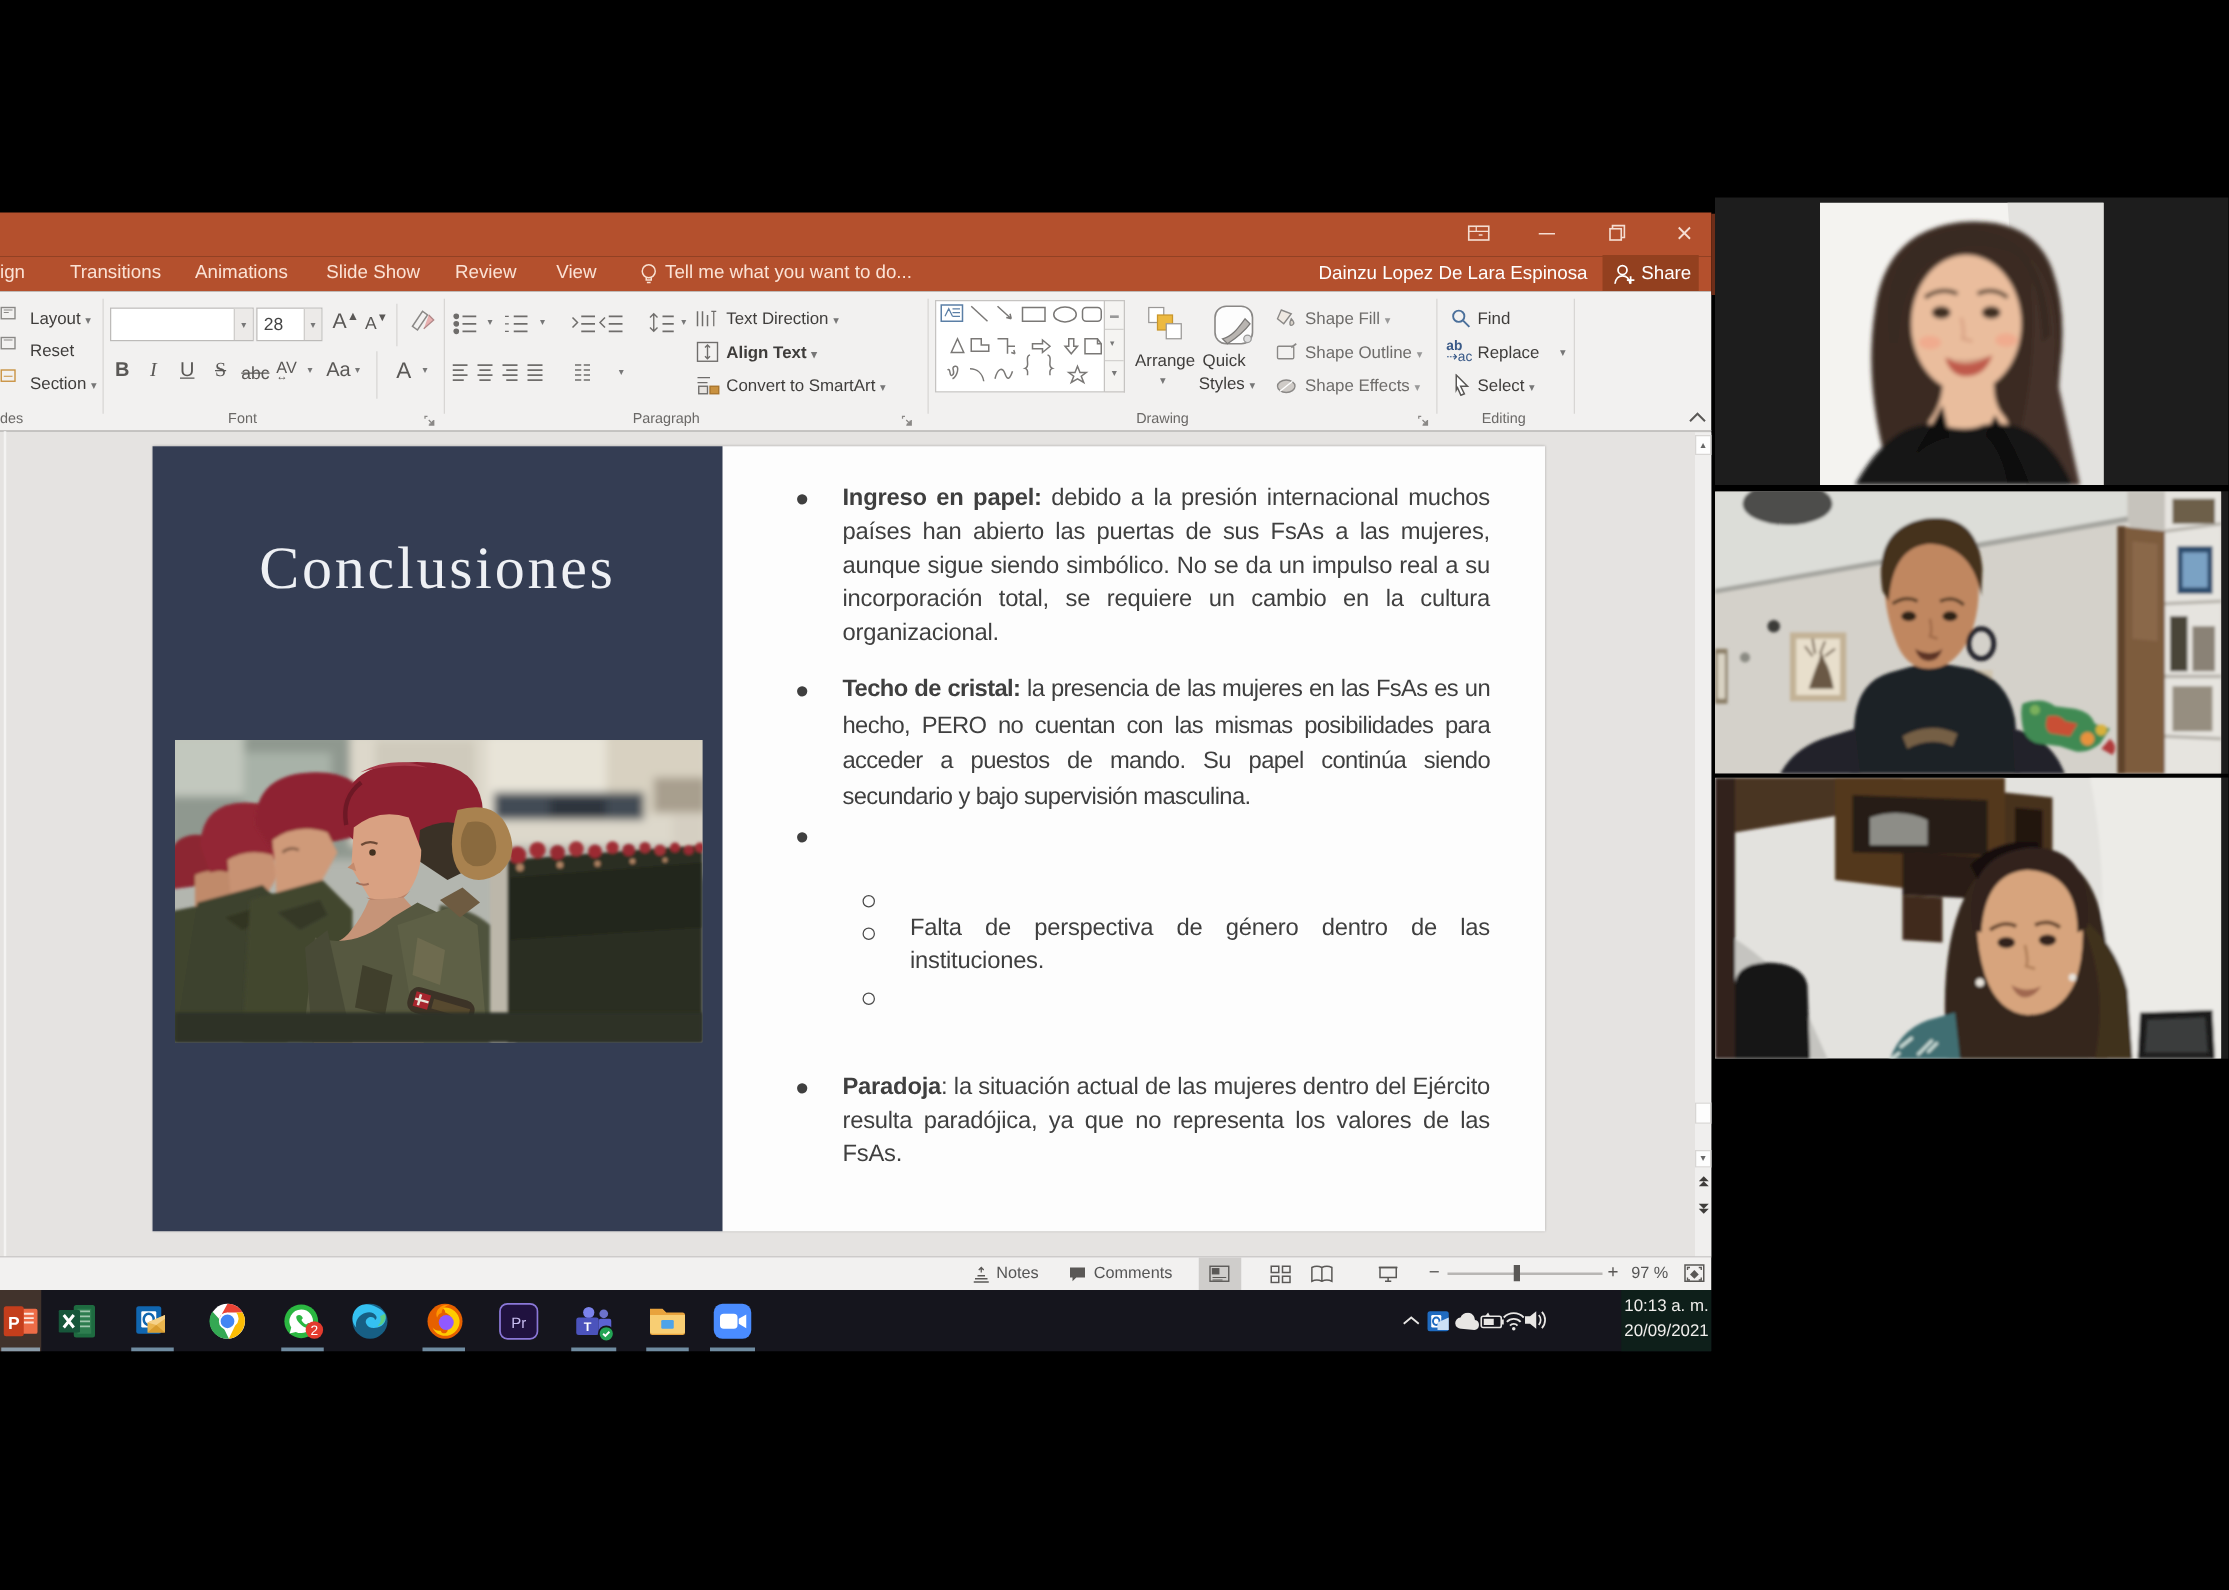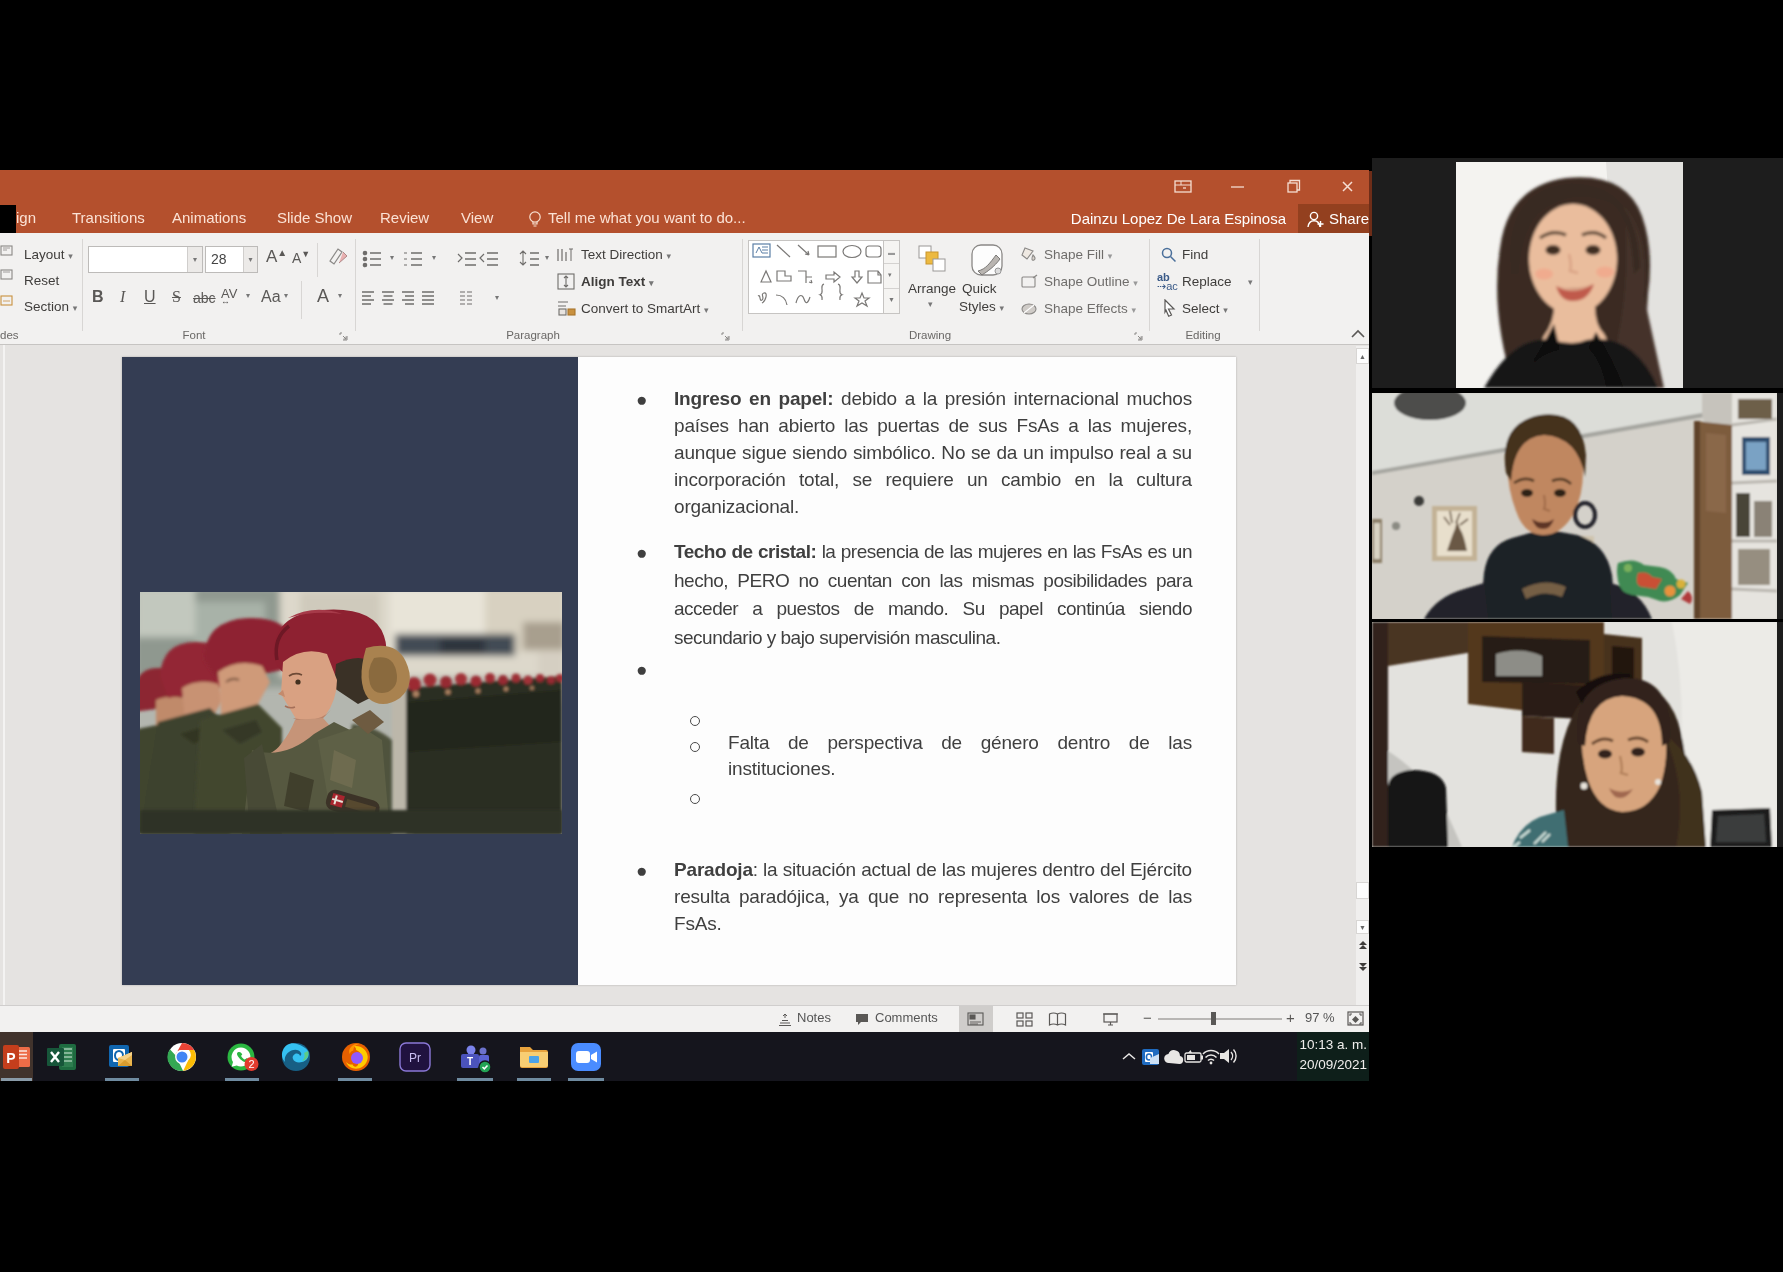"ign" #tabrow { margin-left: 16px -> none }
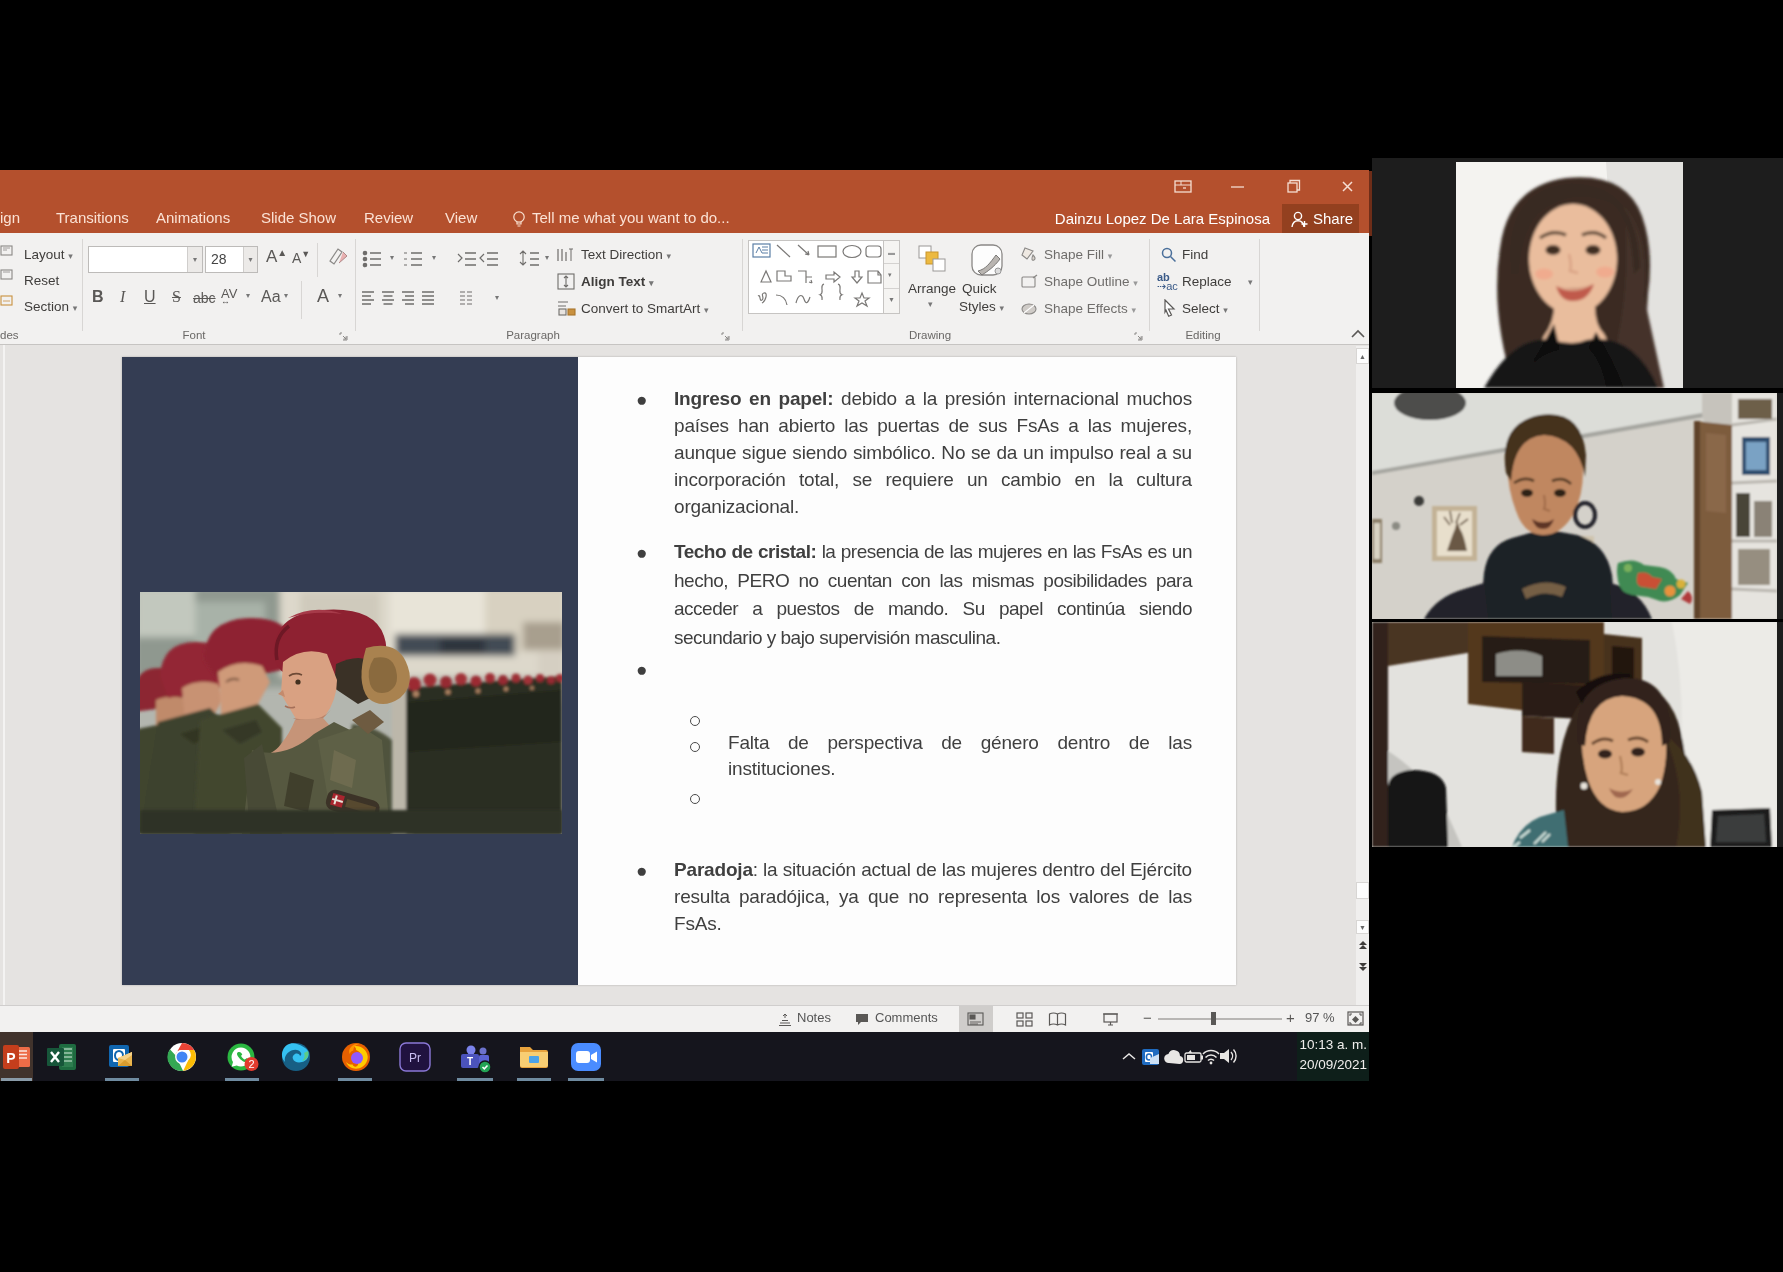"Conclusiones" div.abs { html: none -> <div>Conclusiones</div> }
